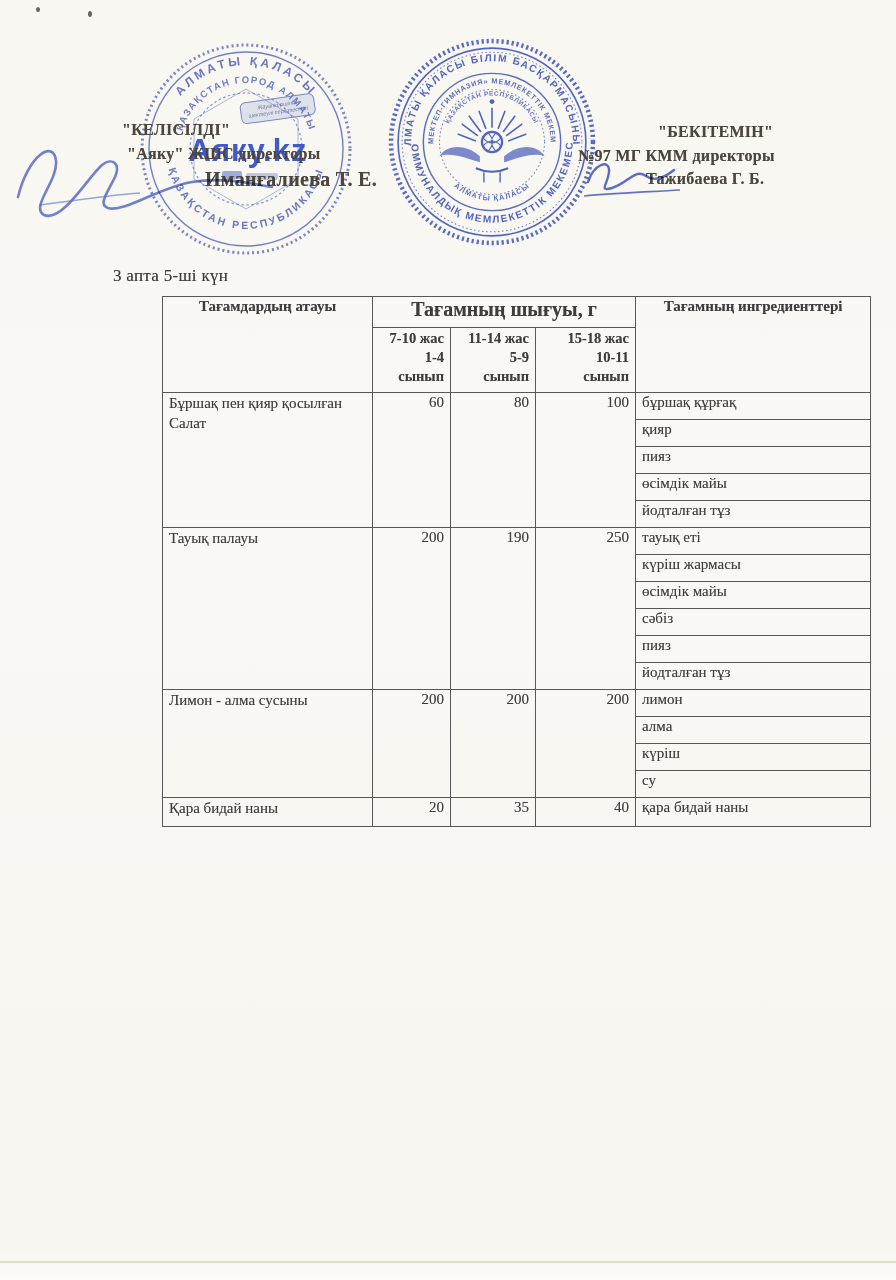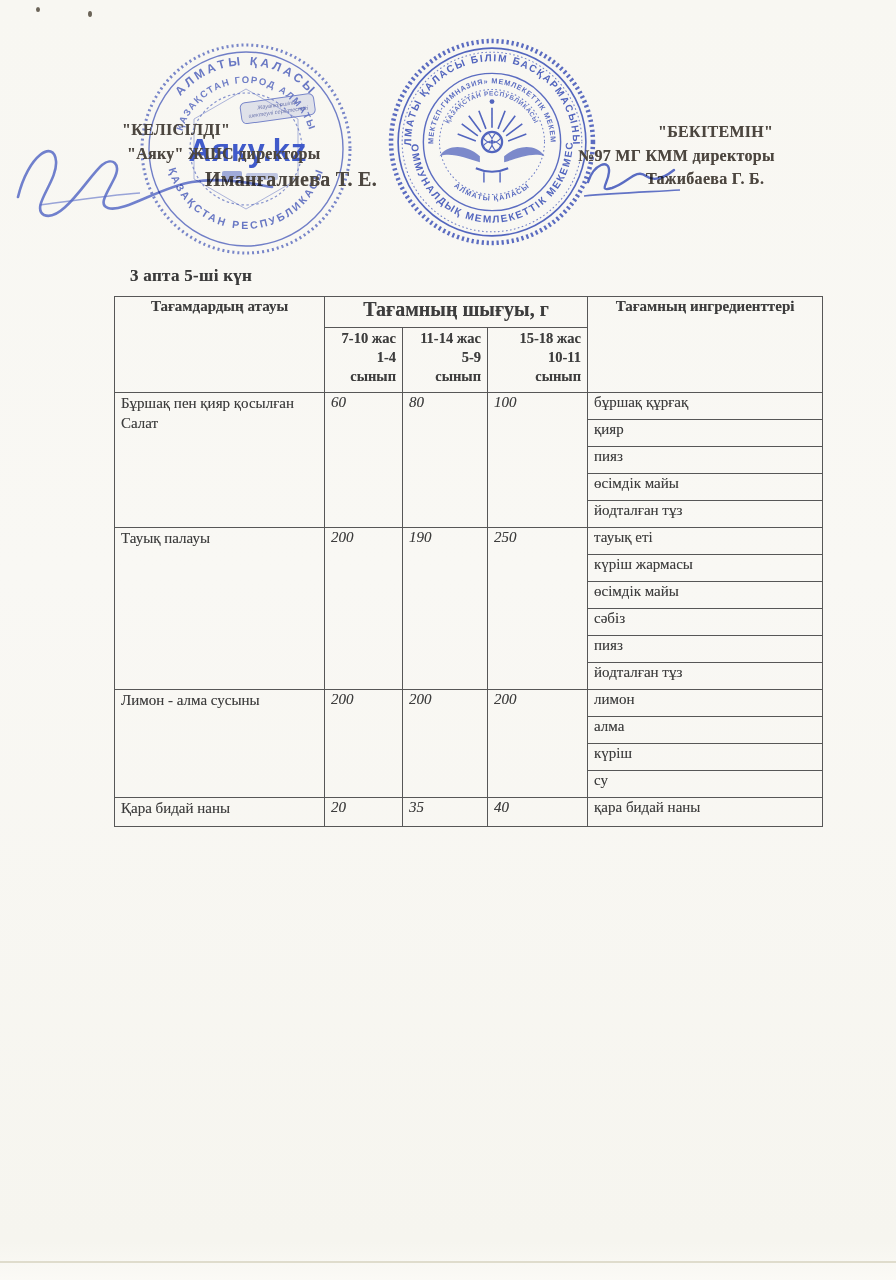"3 апта 5-ші күн" .doc-title { font-weight: bold -> normal; left: 130px -> 113px }
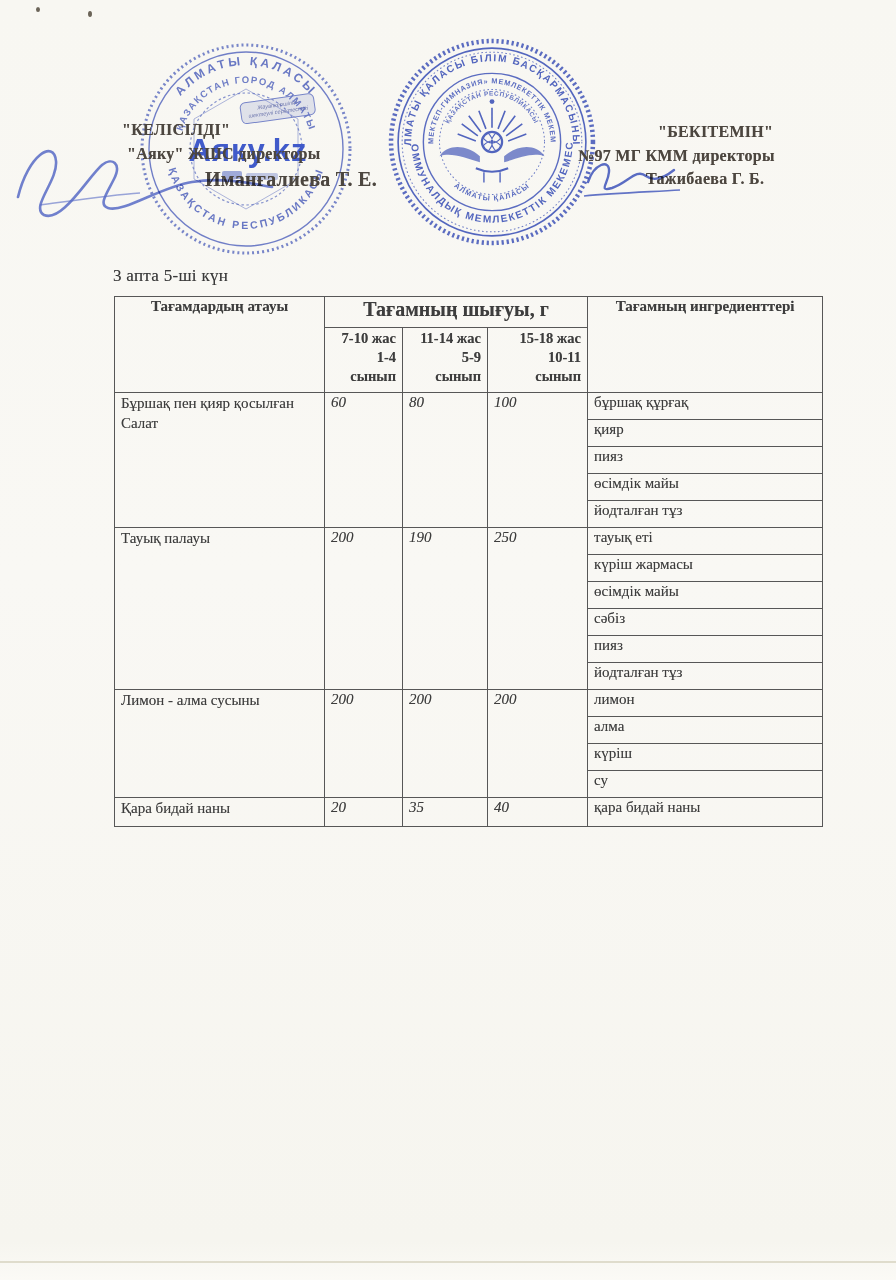"Тағамдардың атауы" table.menu { margin-left: none -> 48px }
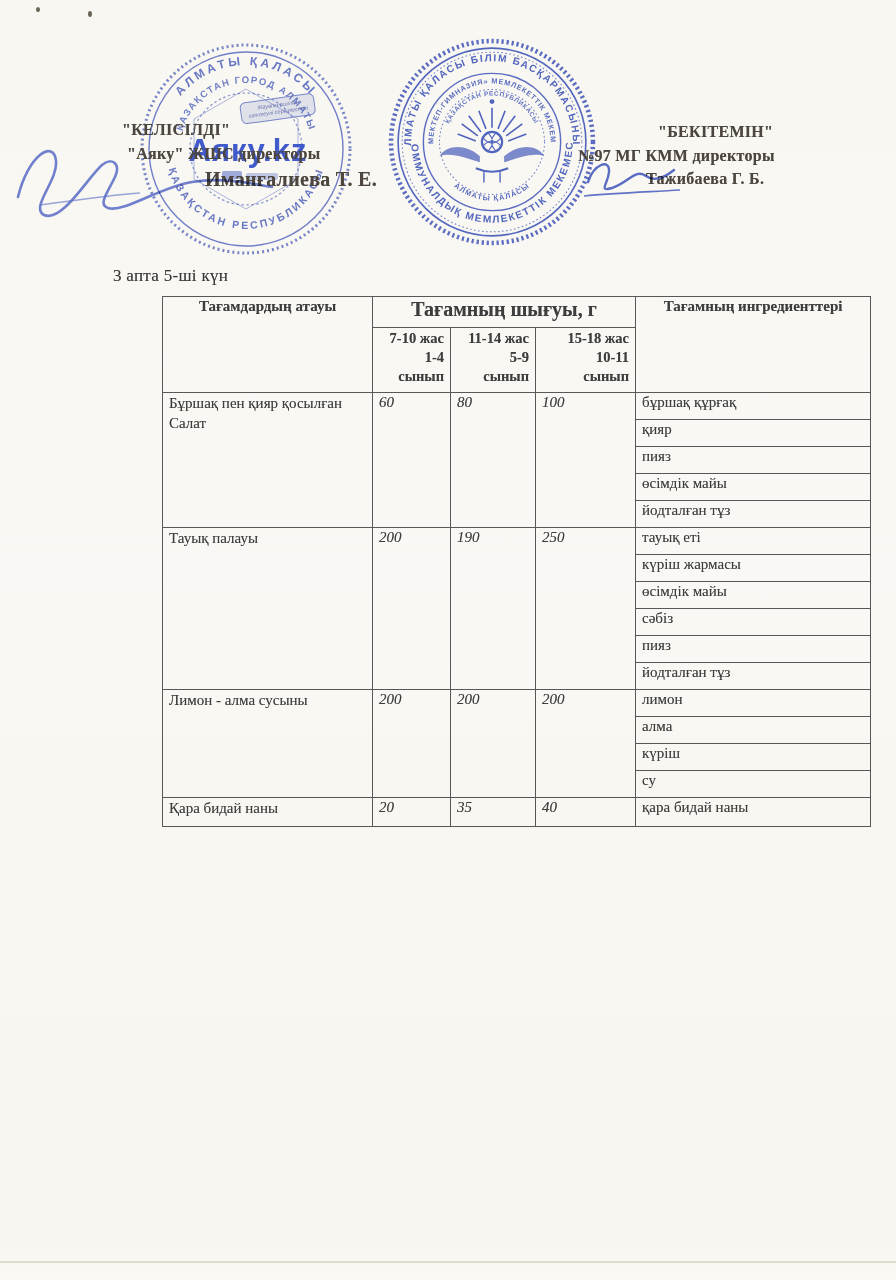"60" td.val { font-style: italic -> none; text-align: left -> right }
